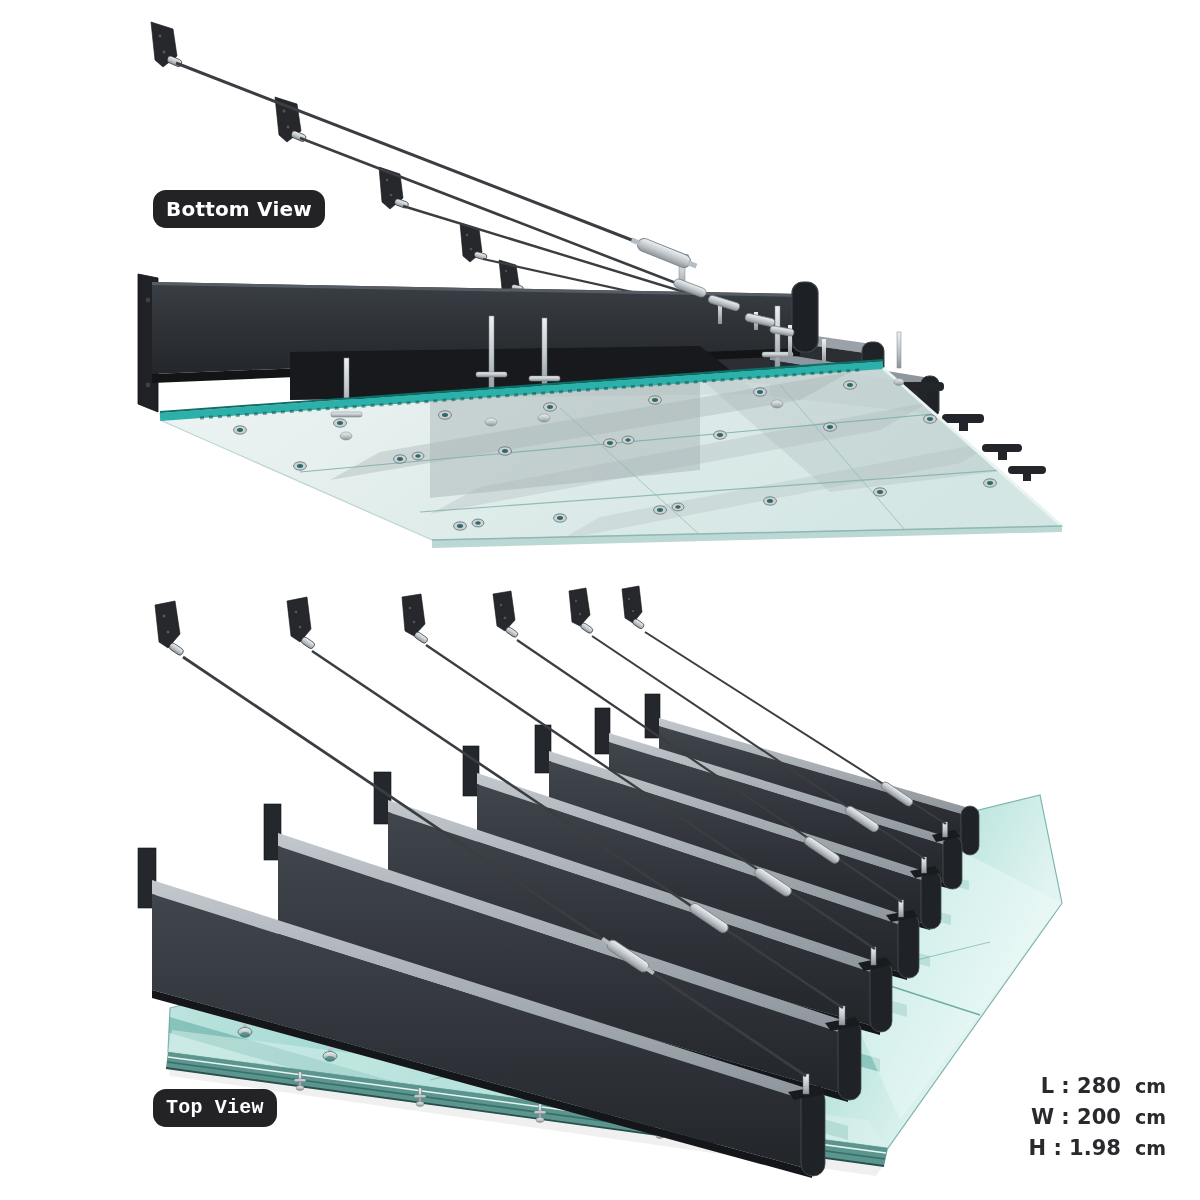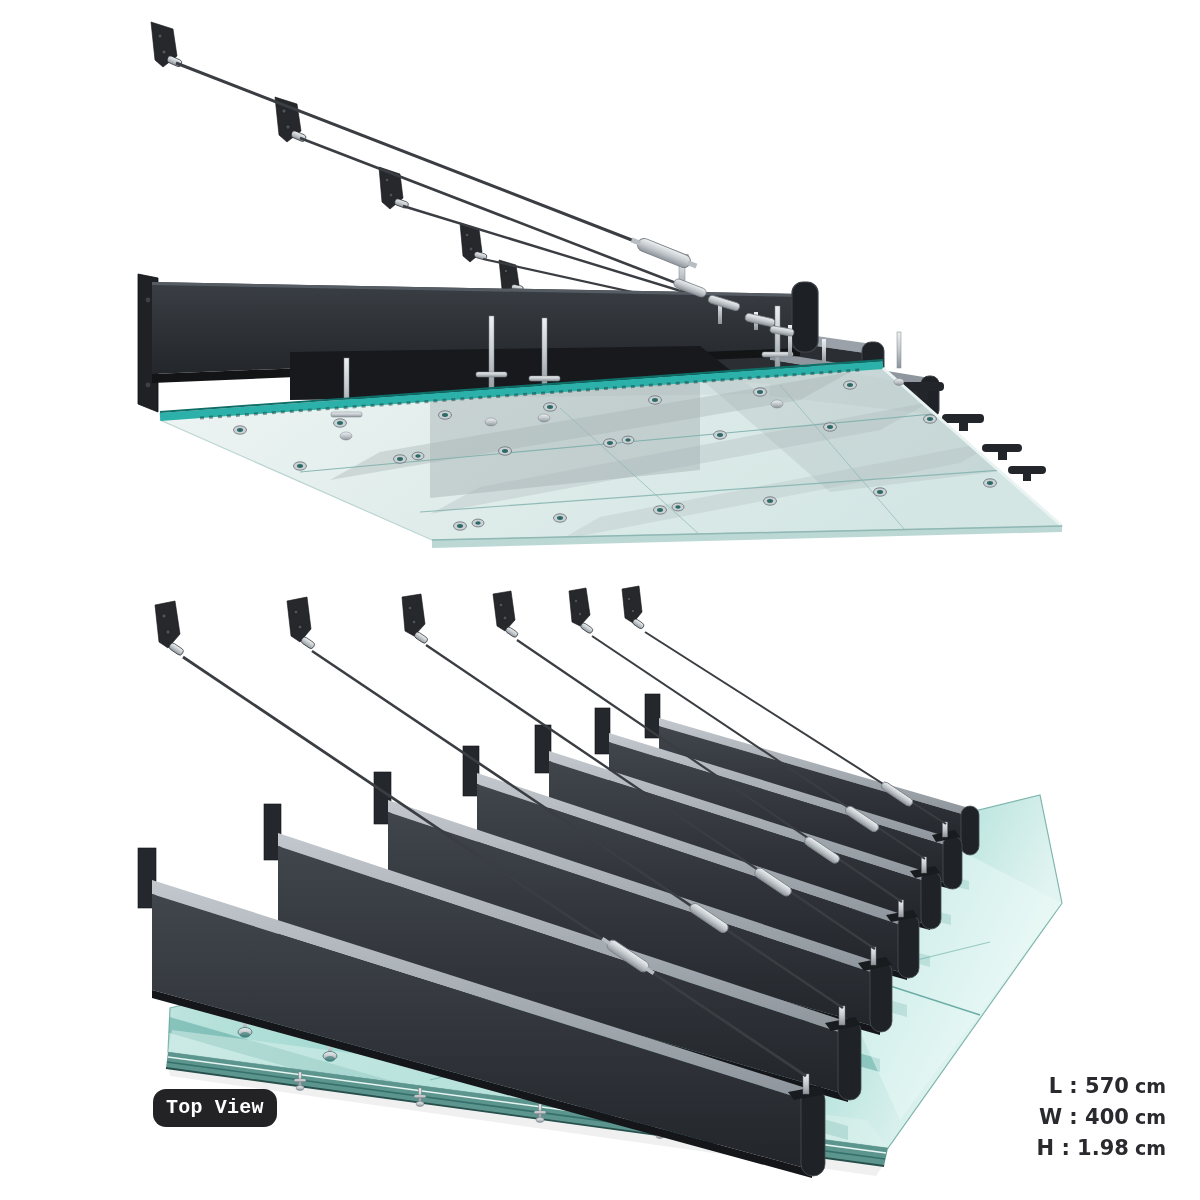"Bottom View" div.badge { html: none -> <div>Bottom View</div> }
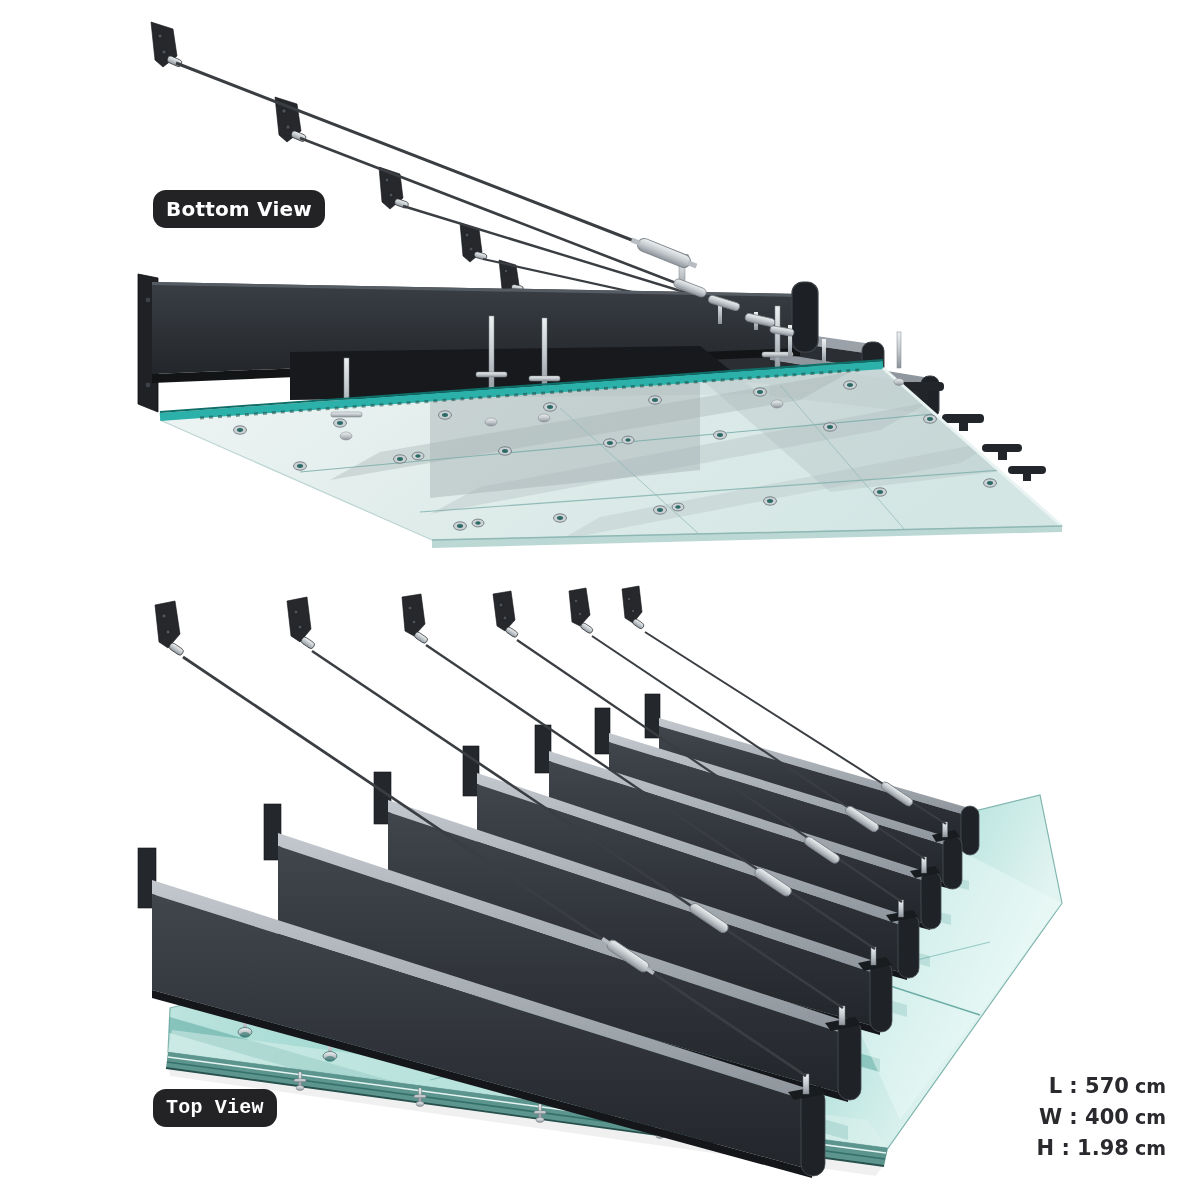"570" span { text: 570 -> 280 }
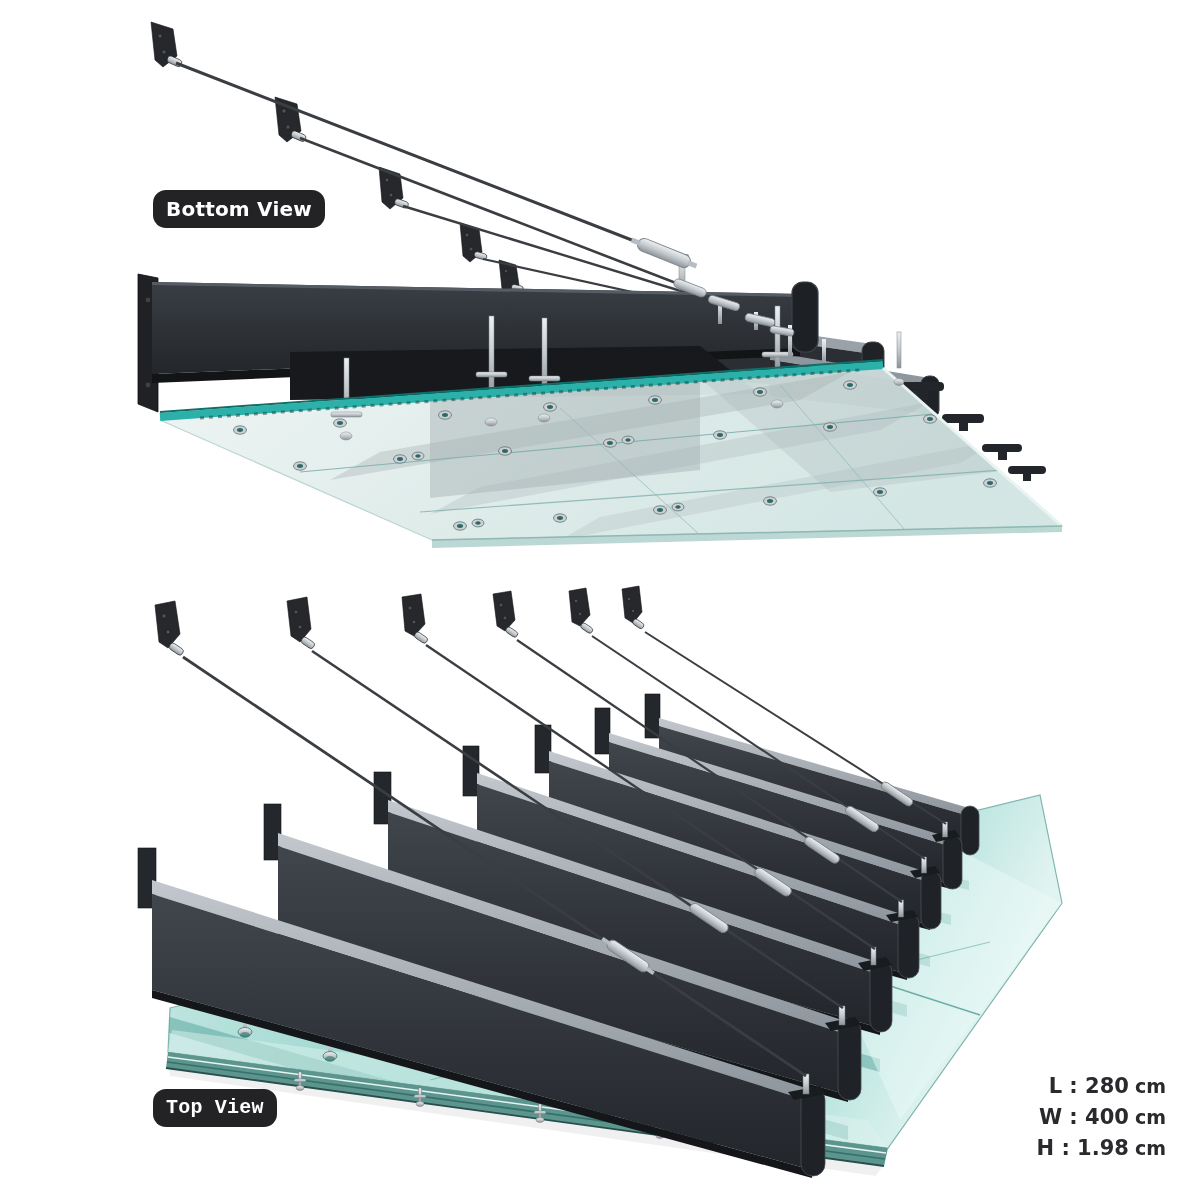"cm" .dim-row .unit { margin-left: 6px -> 14px }
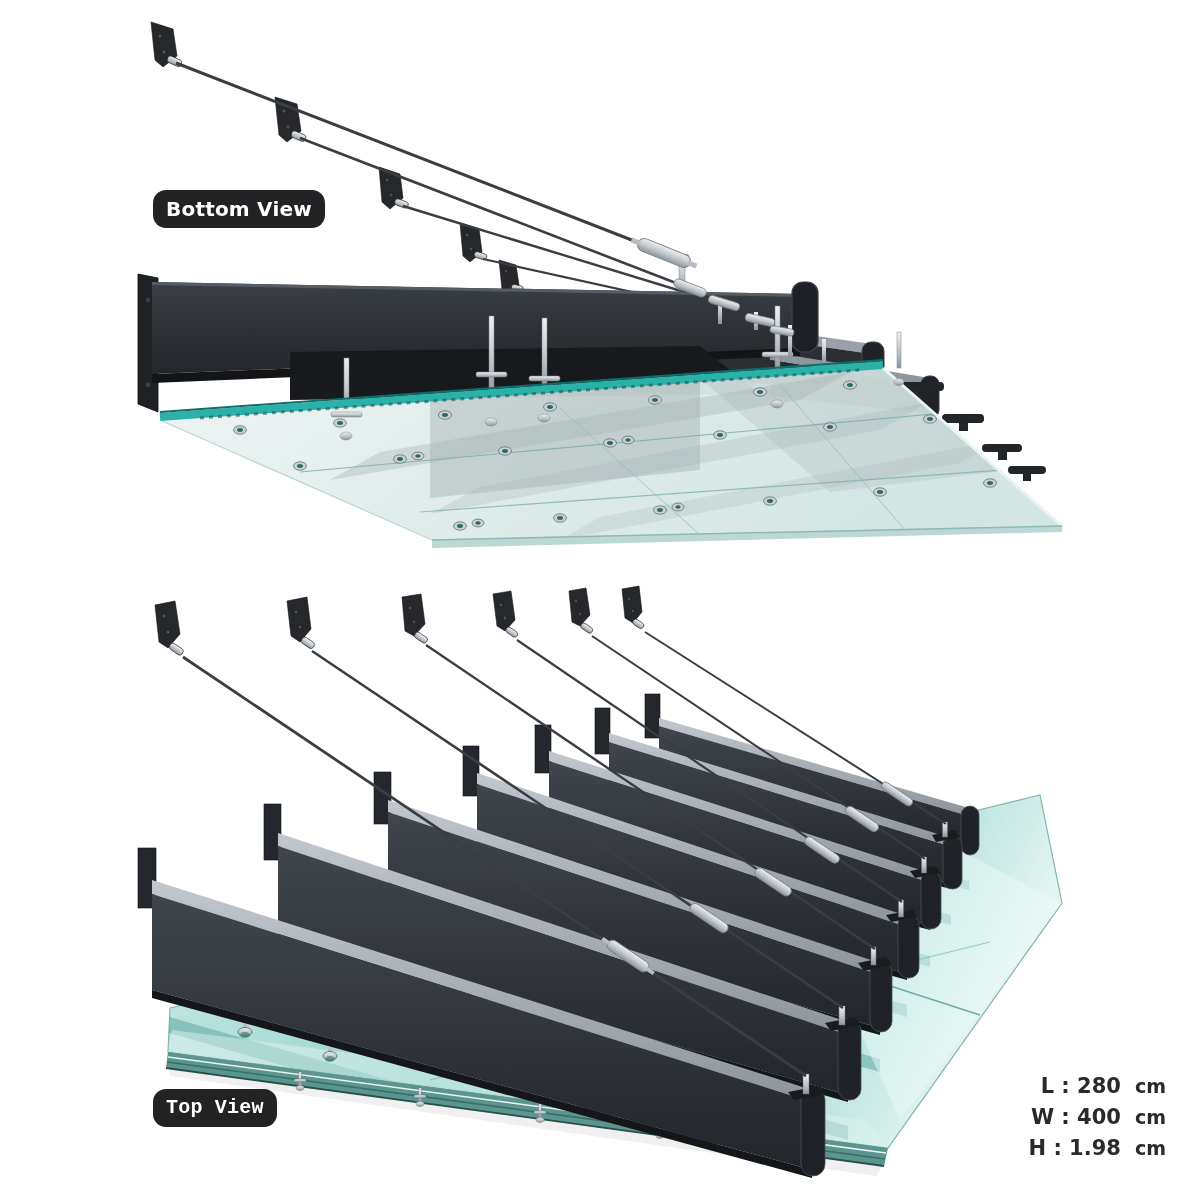"400" span { text: 400 -> 200 }
